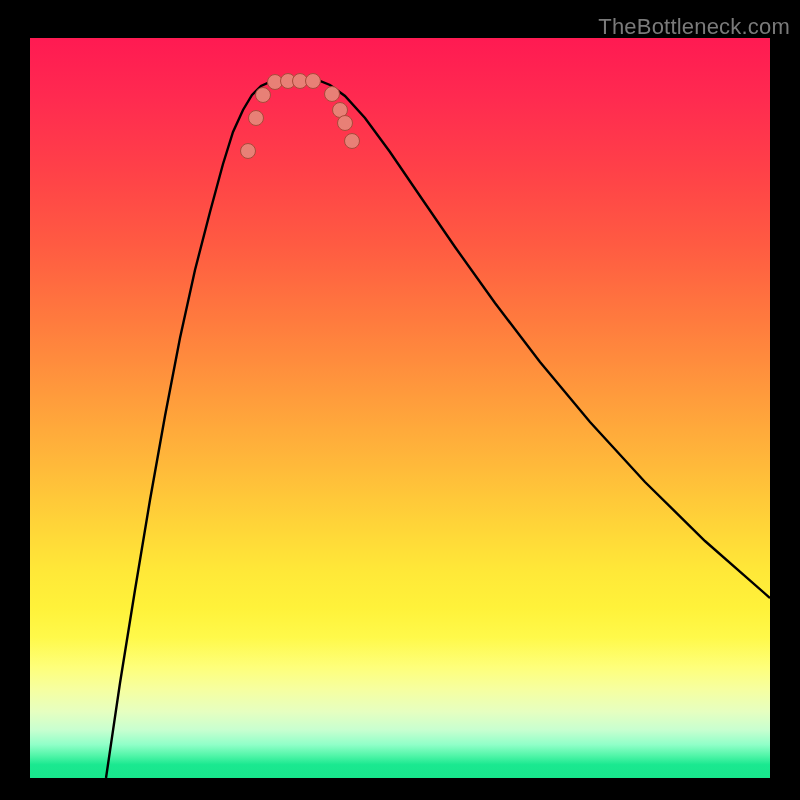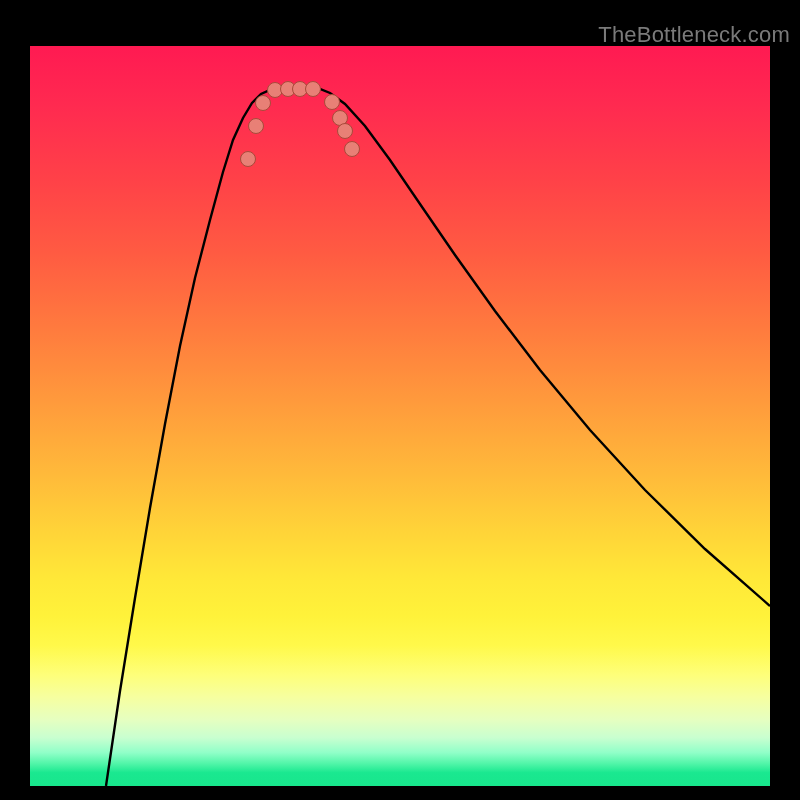"TheBottleneck.com" .frame { top: 16px -> 8px }
